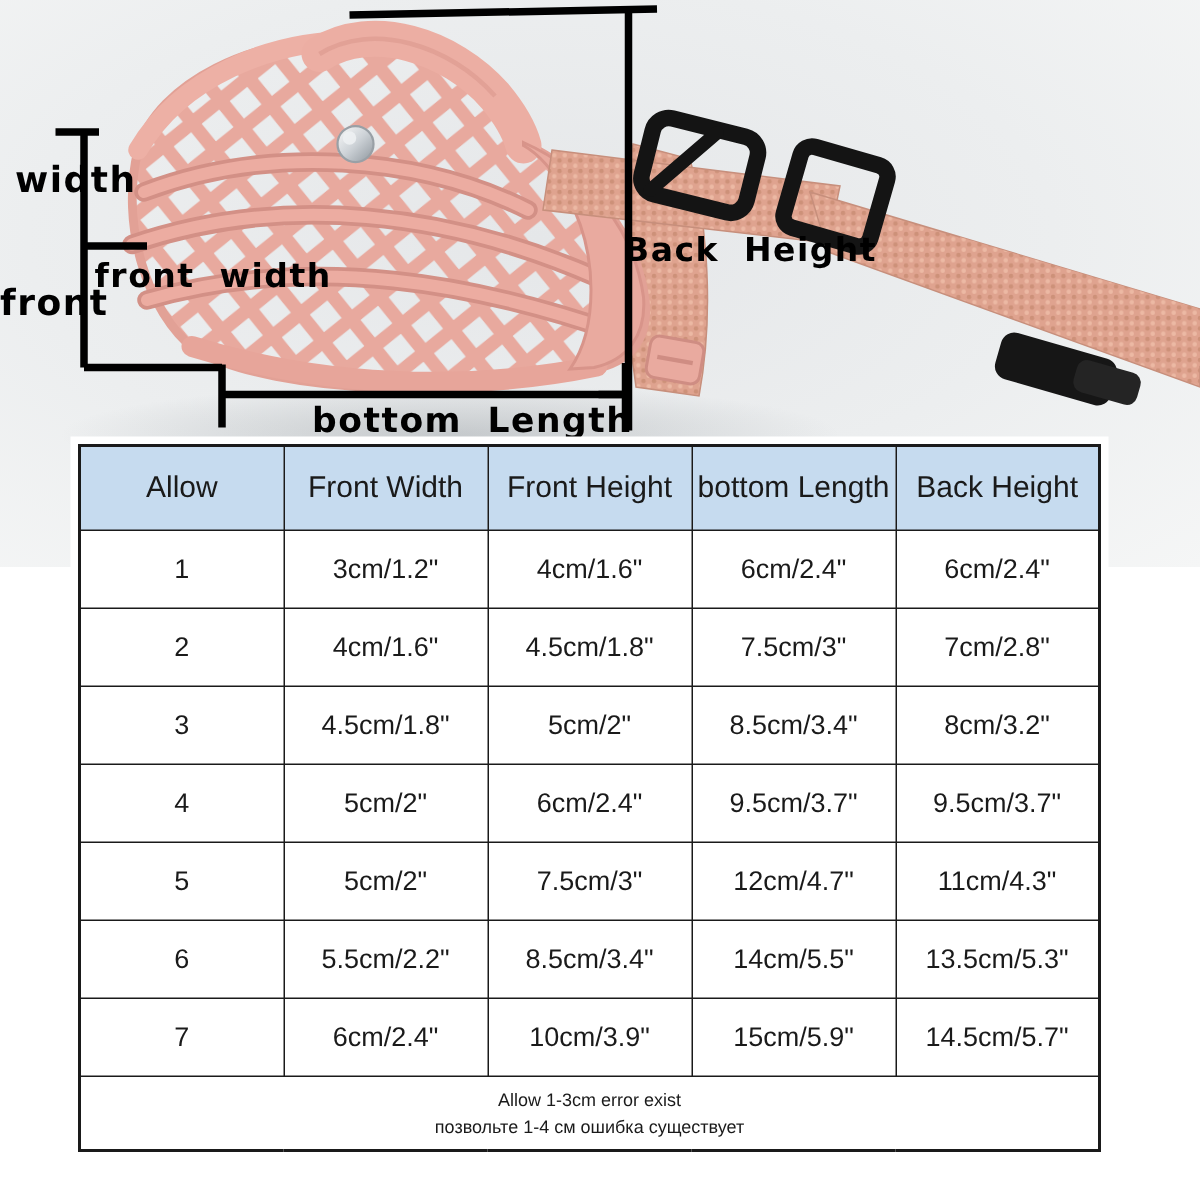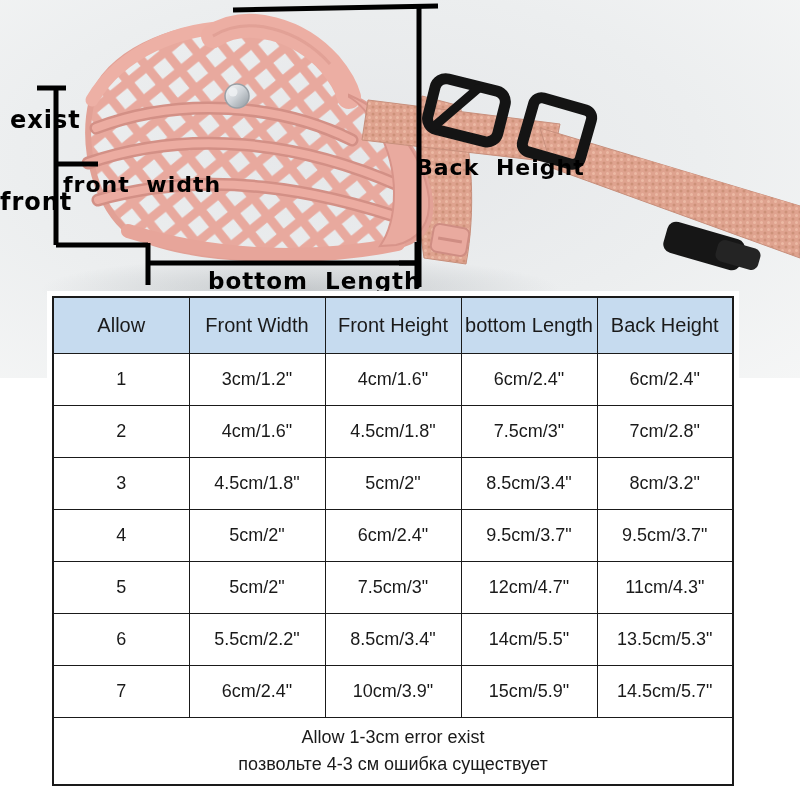"exist" div.ann { text: exist -> width }
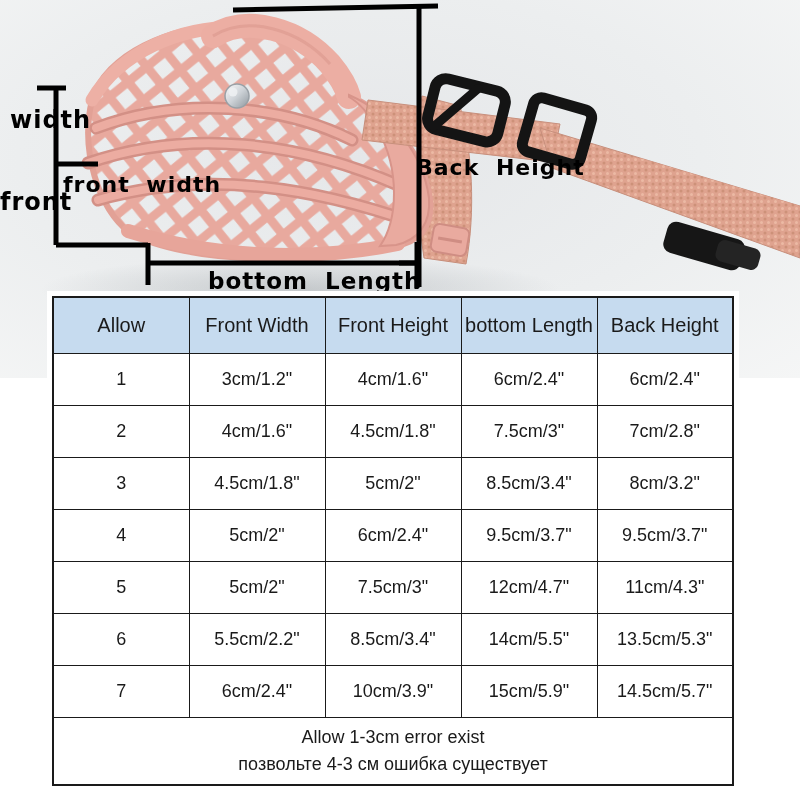"Allow 1-3cm error exist" .size-table td.note-cell { font-size: 18px -> 12px }
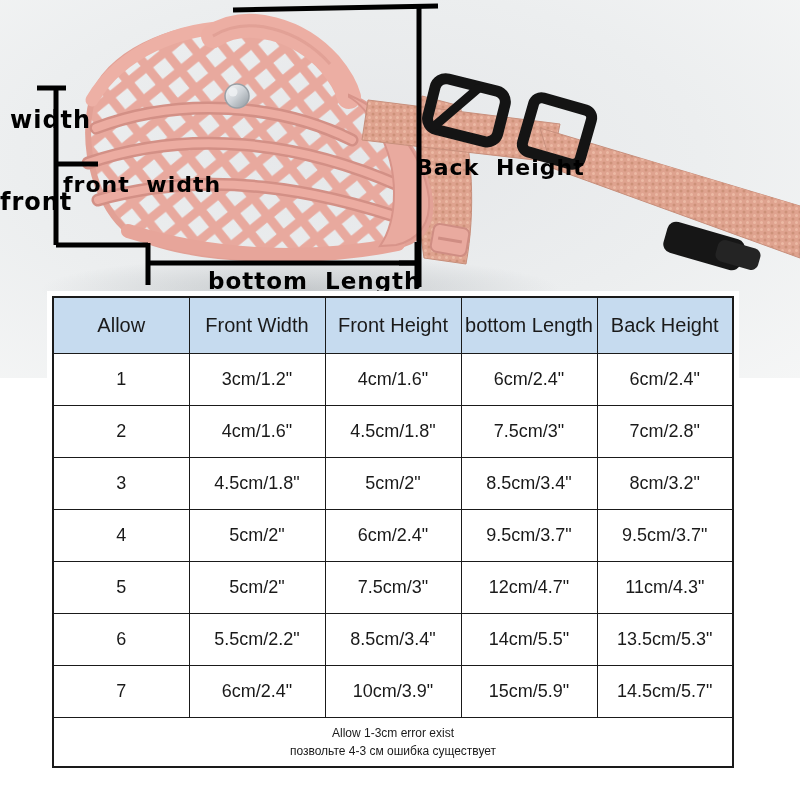"позвольте 4-3 см ошибка существует" div { text: 4-3 -> 1-4 }
